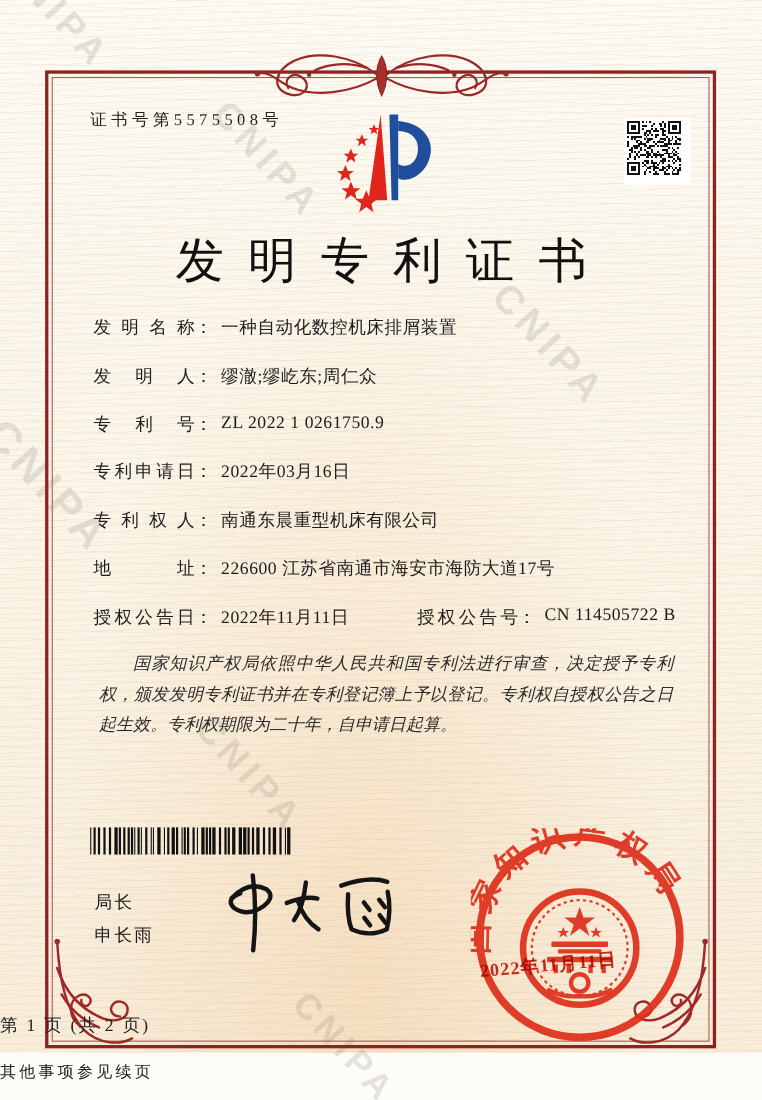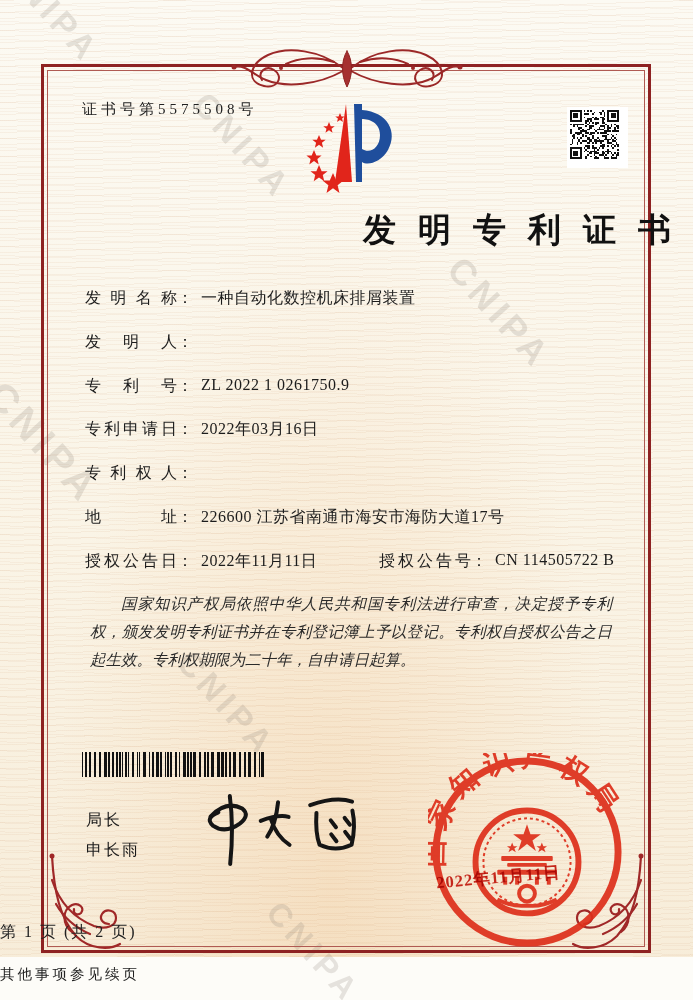"发明专利证书" .title { font-size: 33px -> 44px; font-weight: bold -> normal; text-align: right -> center }
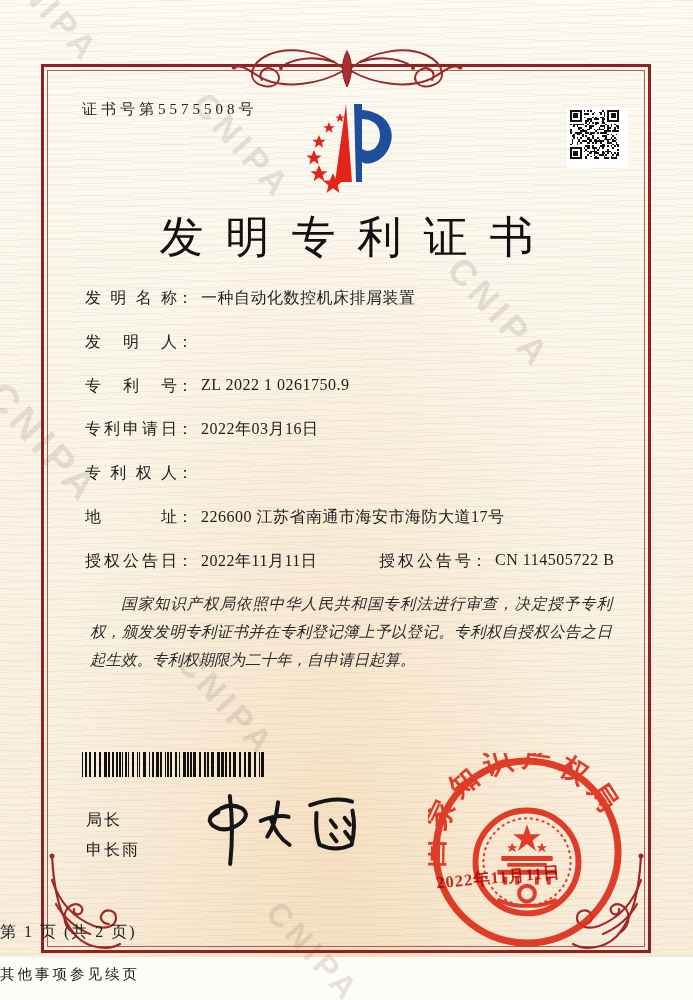"缪澈;缪屹东;周仁众" span.fvalue { html: none -> <span>缪澈;缪屹东;周仁众</span> }
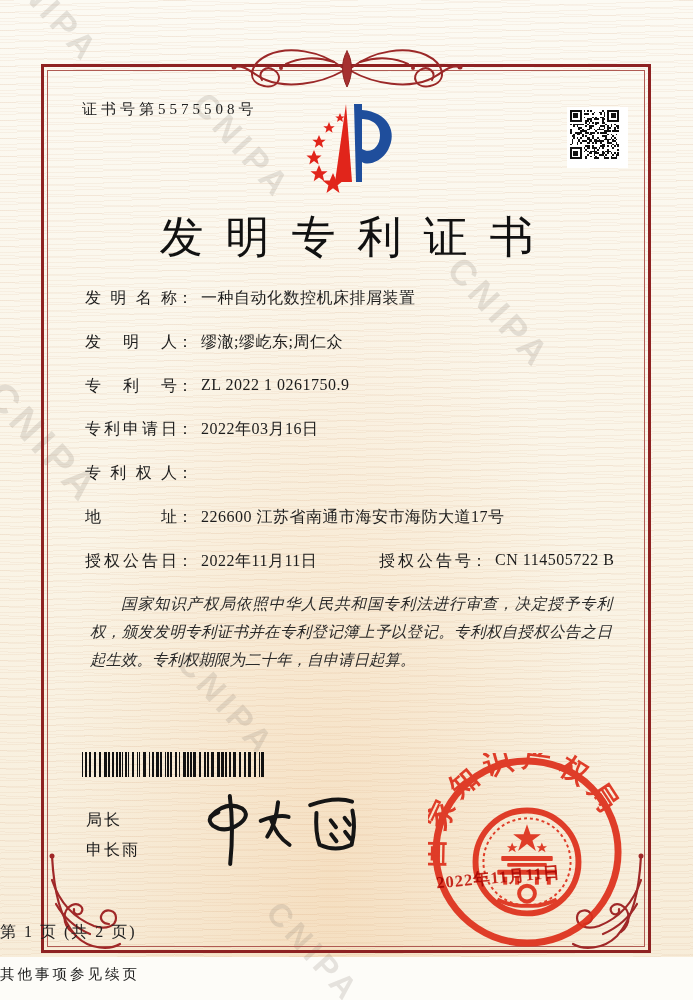"南通东晨重型机床有限公司" span.fvalue { html: none -> <span>南通东晨重型机床有限公司</span> }
